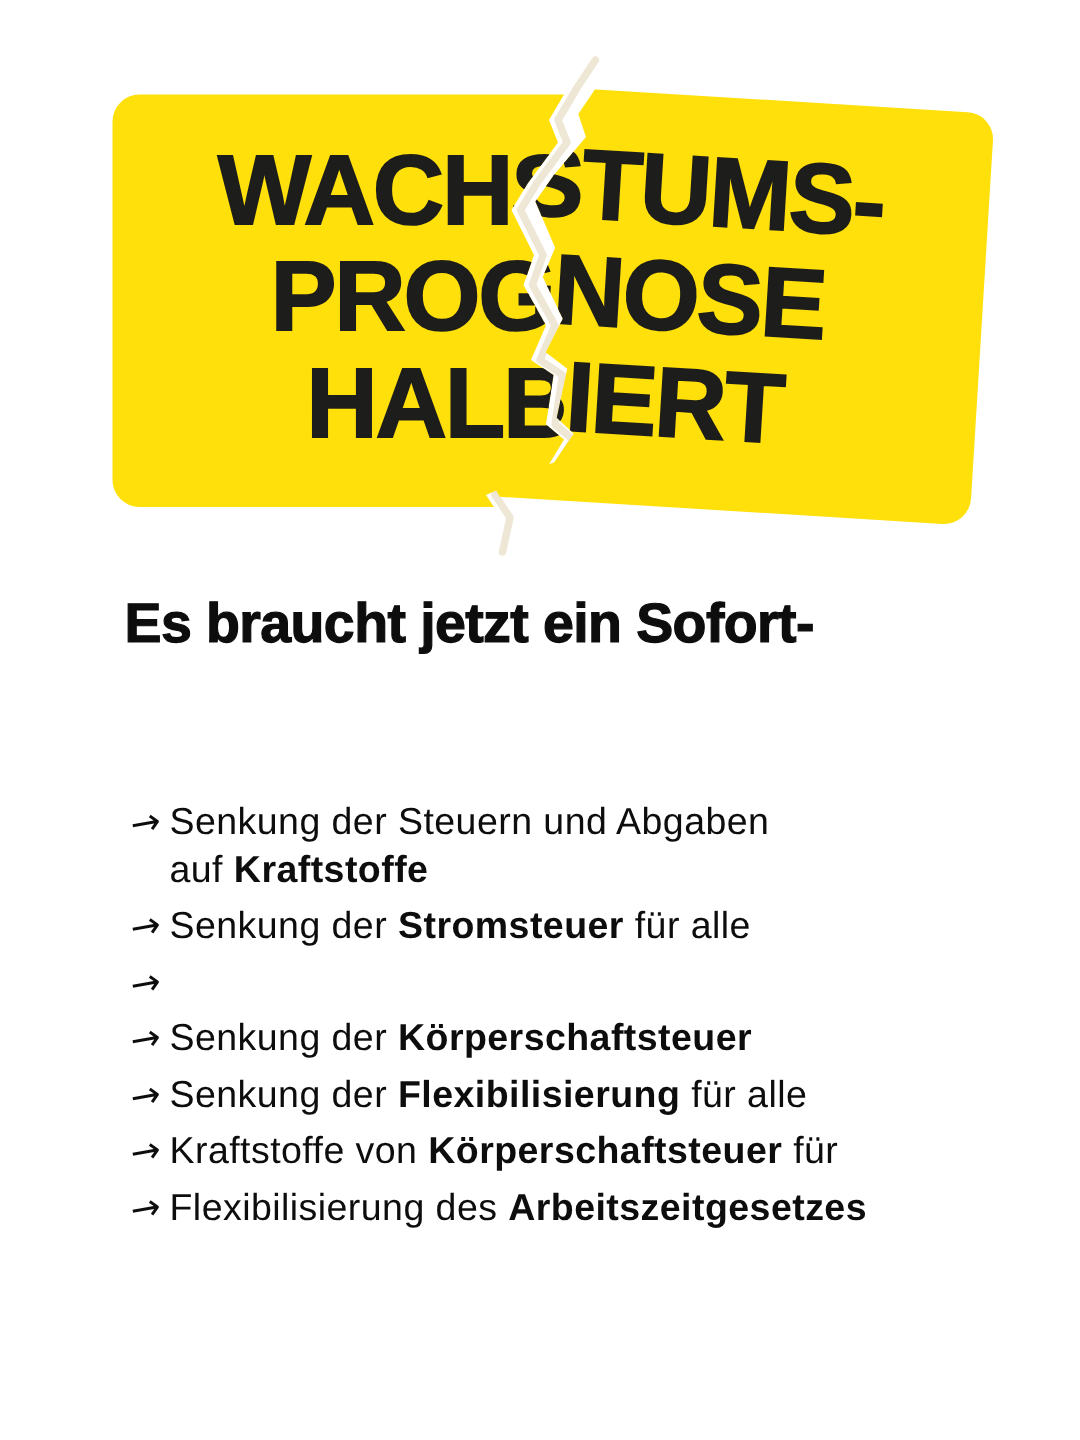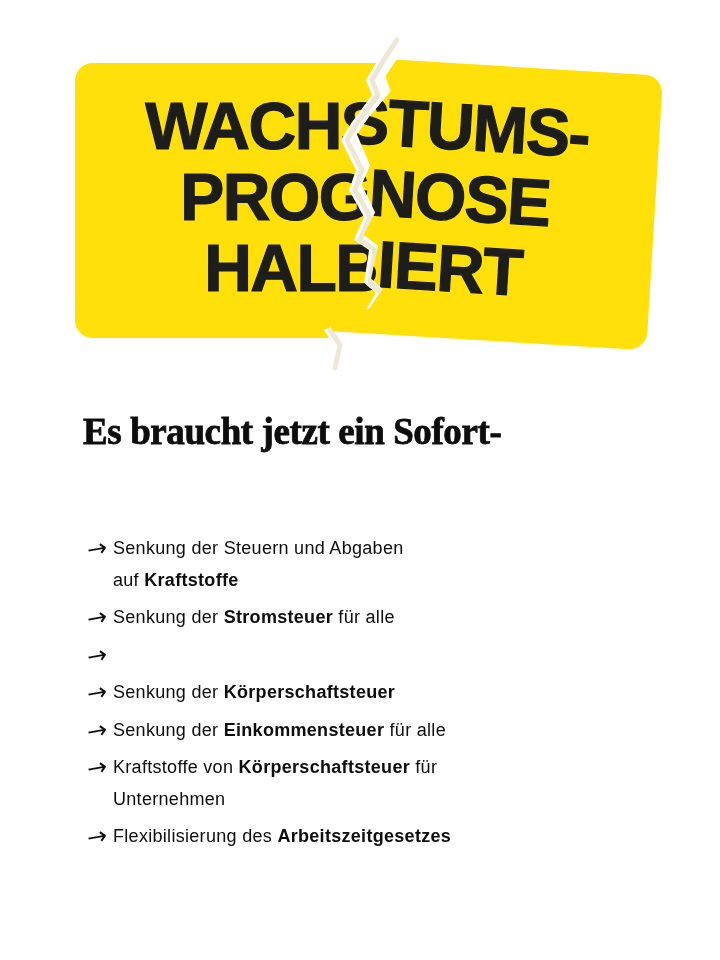"Es braucht jetzt ein Sofort-" .headline { font-family: Liberation Serif, serif -> none; top: 413px -> 397px }
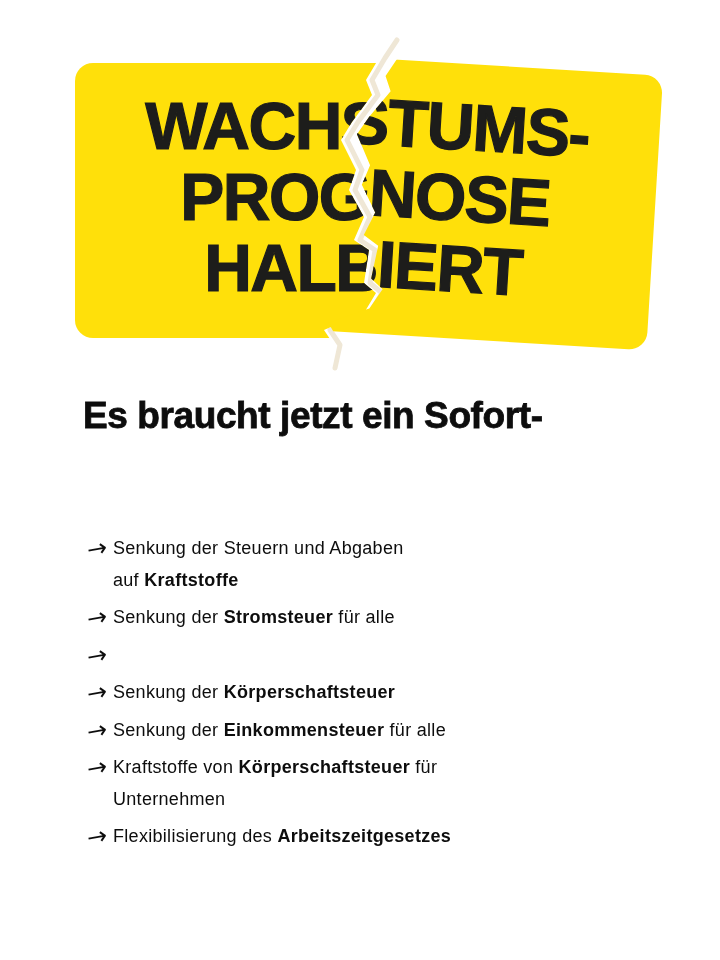"Senkung der Steuern und Abgaben" .demand-line { font-size: 18px -> 25px }
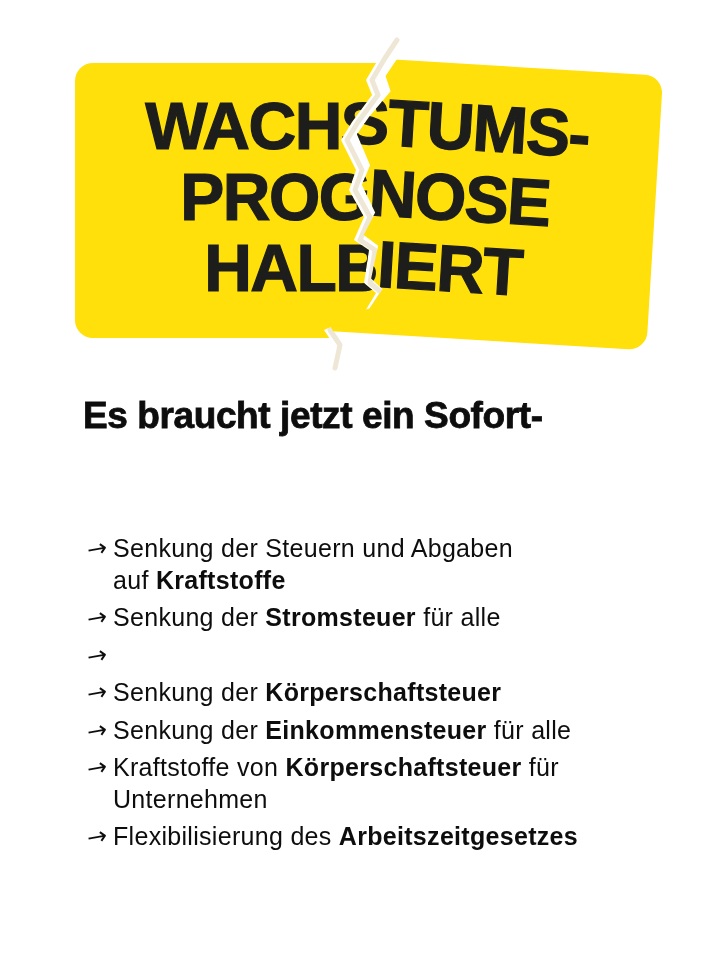"Einkommensteuer" span.bold { text: Einkommensteuer -> Flexibilisierung }
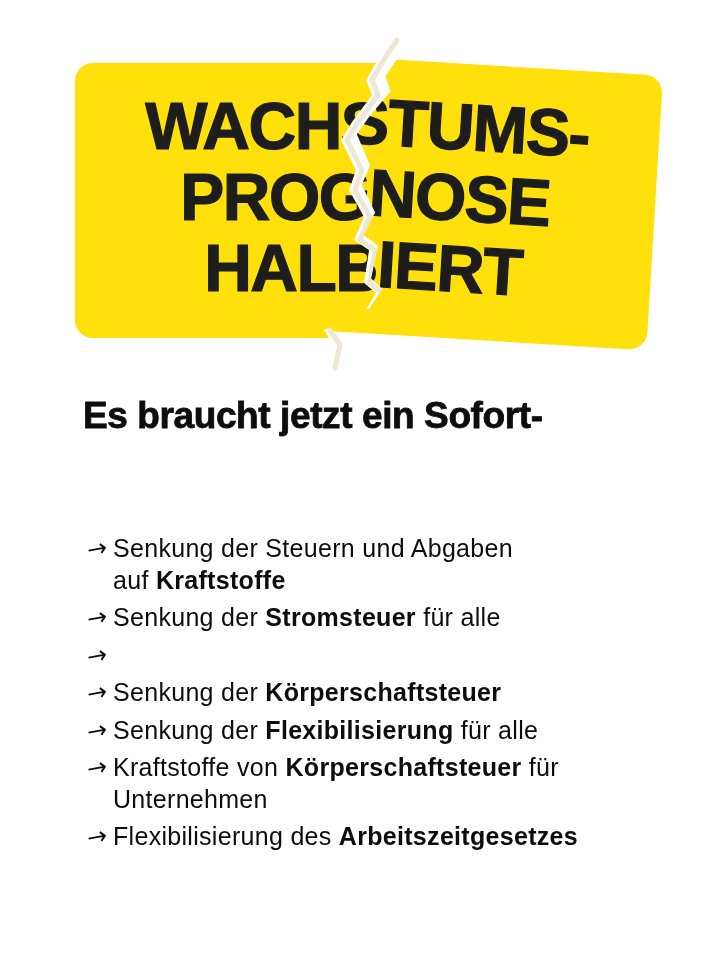"Unternehmen" div.demand-line { html: <div><span>Unternehmen</span></div> -> none }
